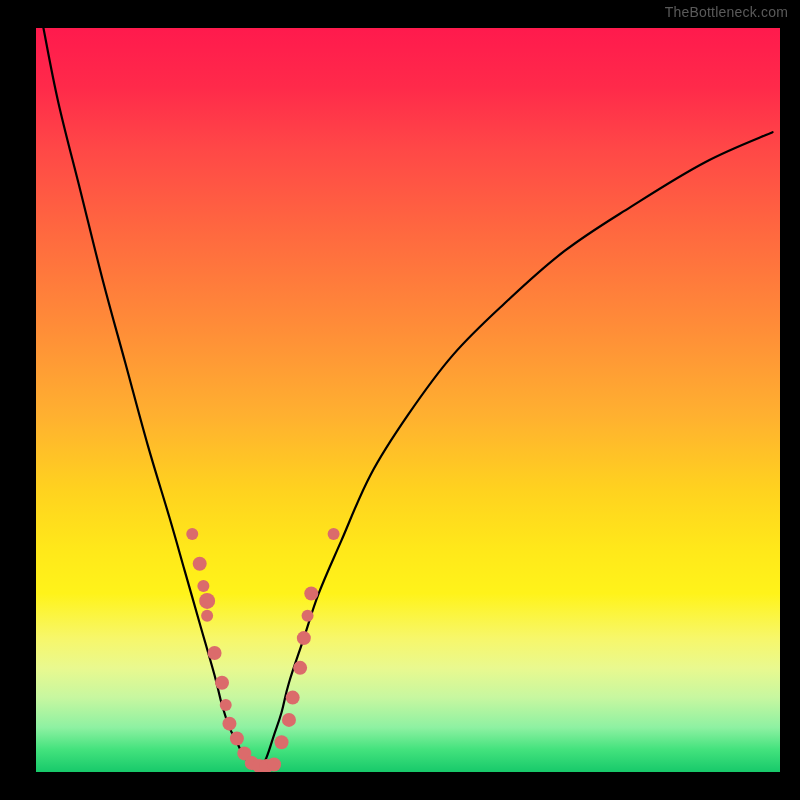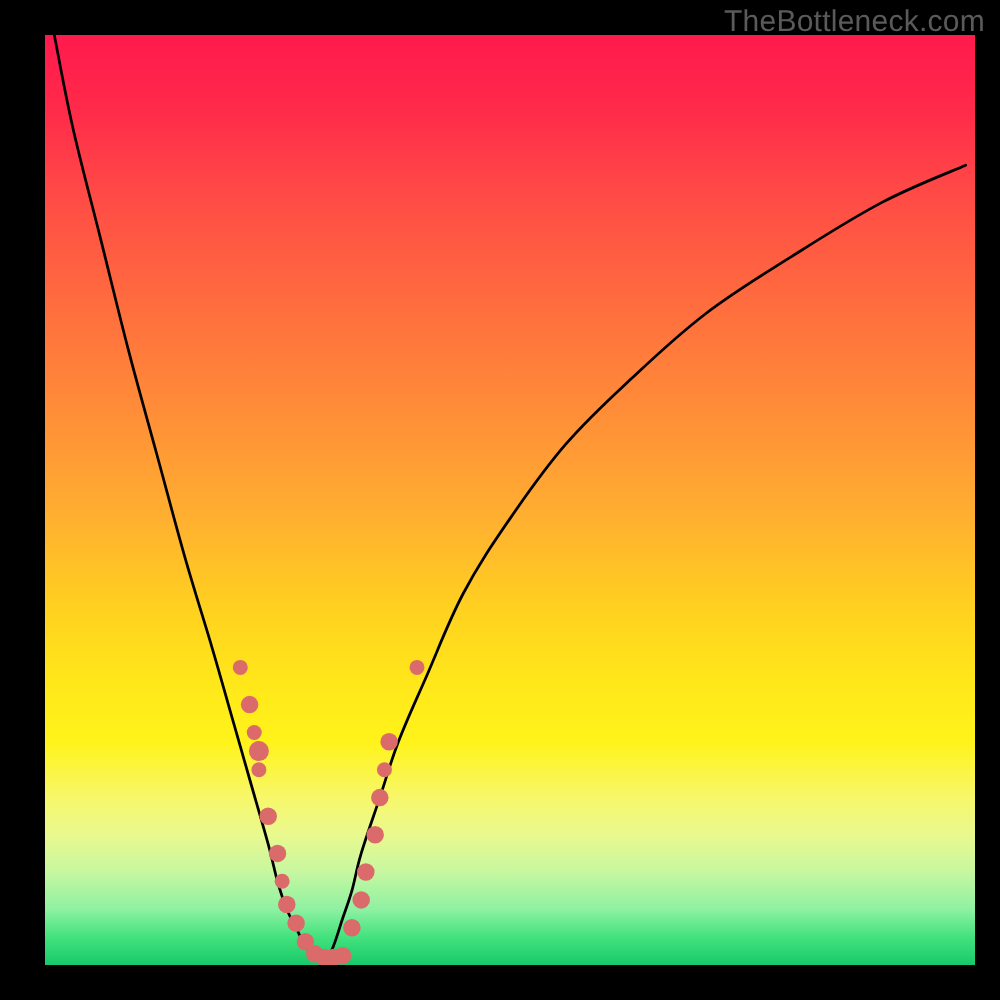"TheBottleneck.com" .watermark { font-size: 24px -> 14px }
